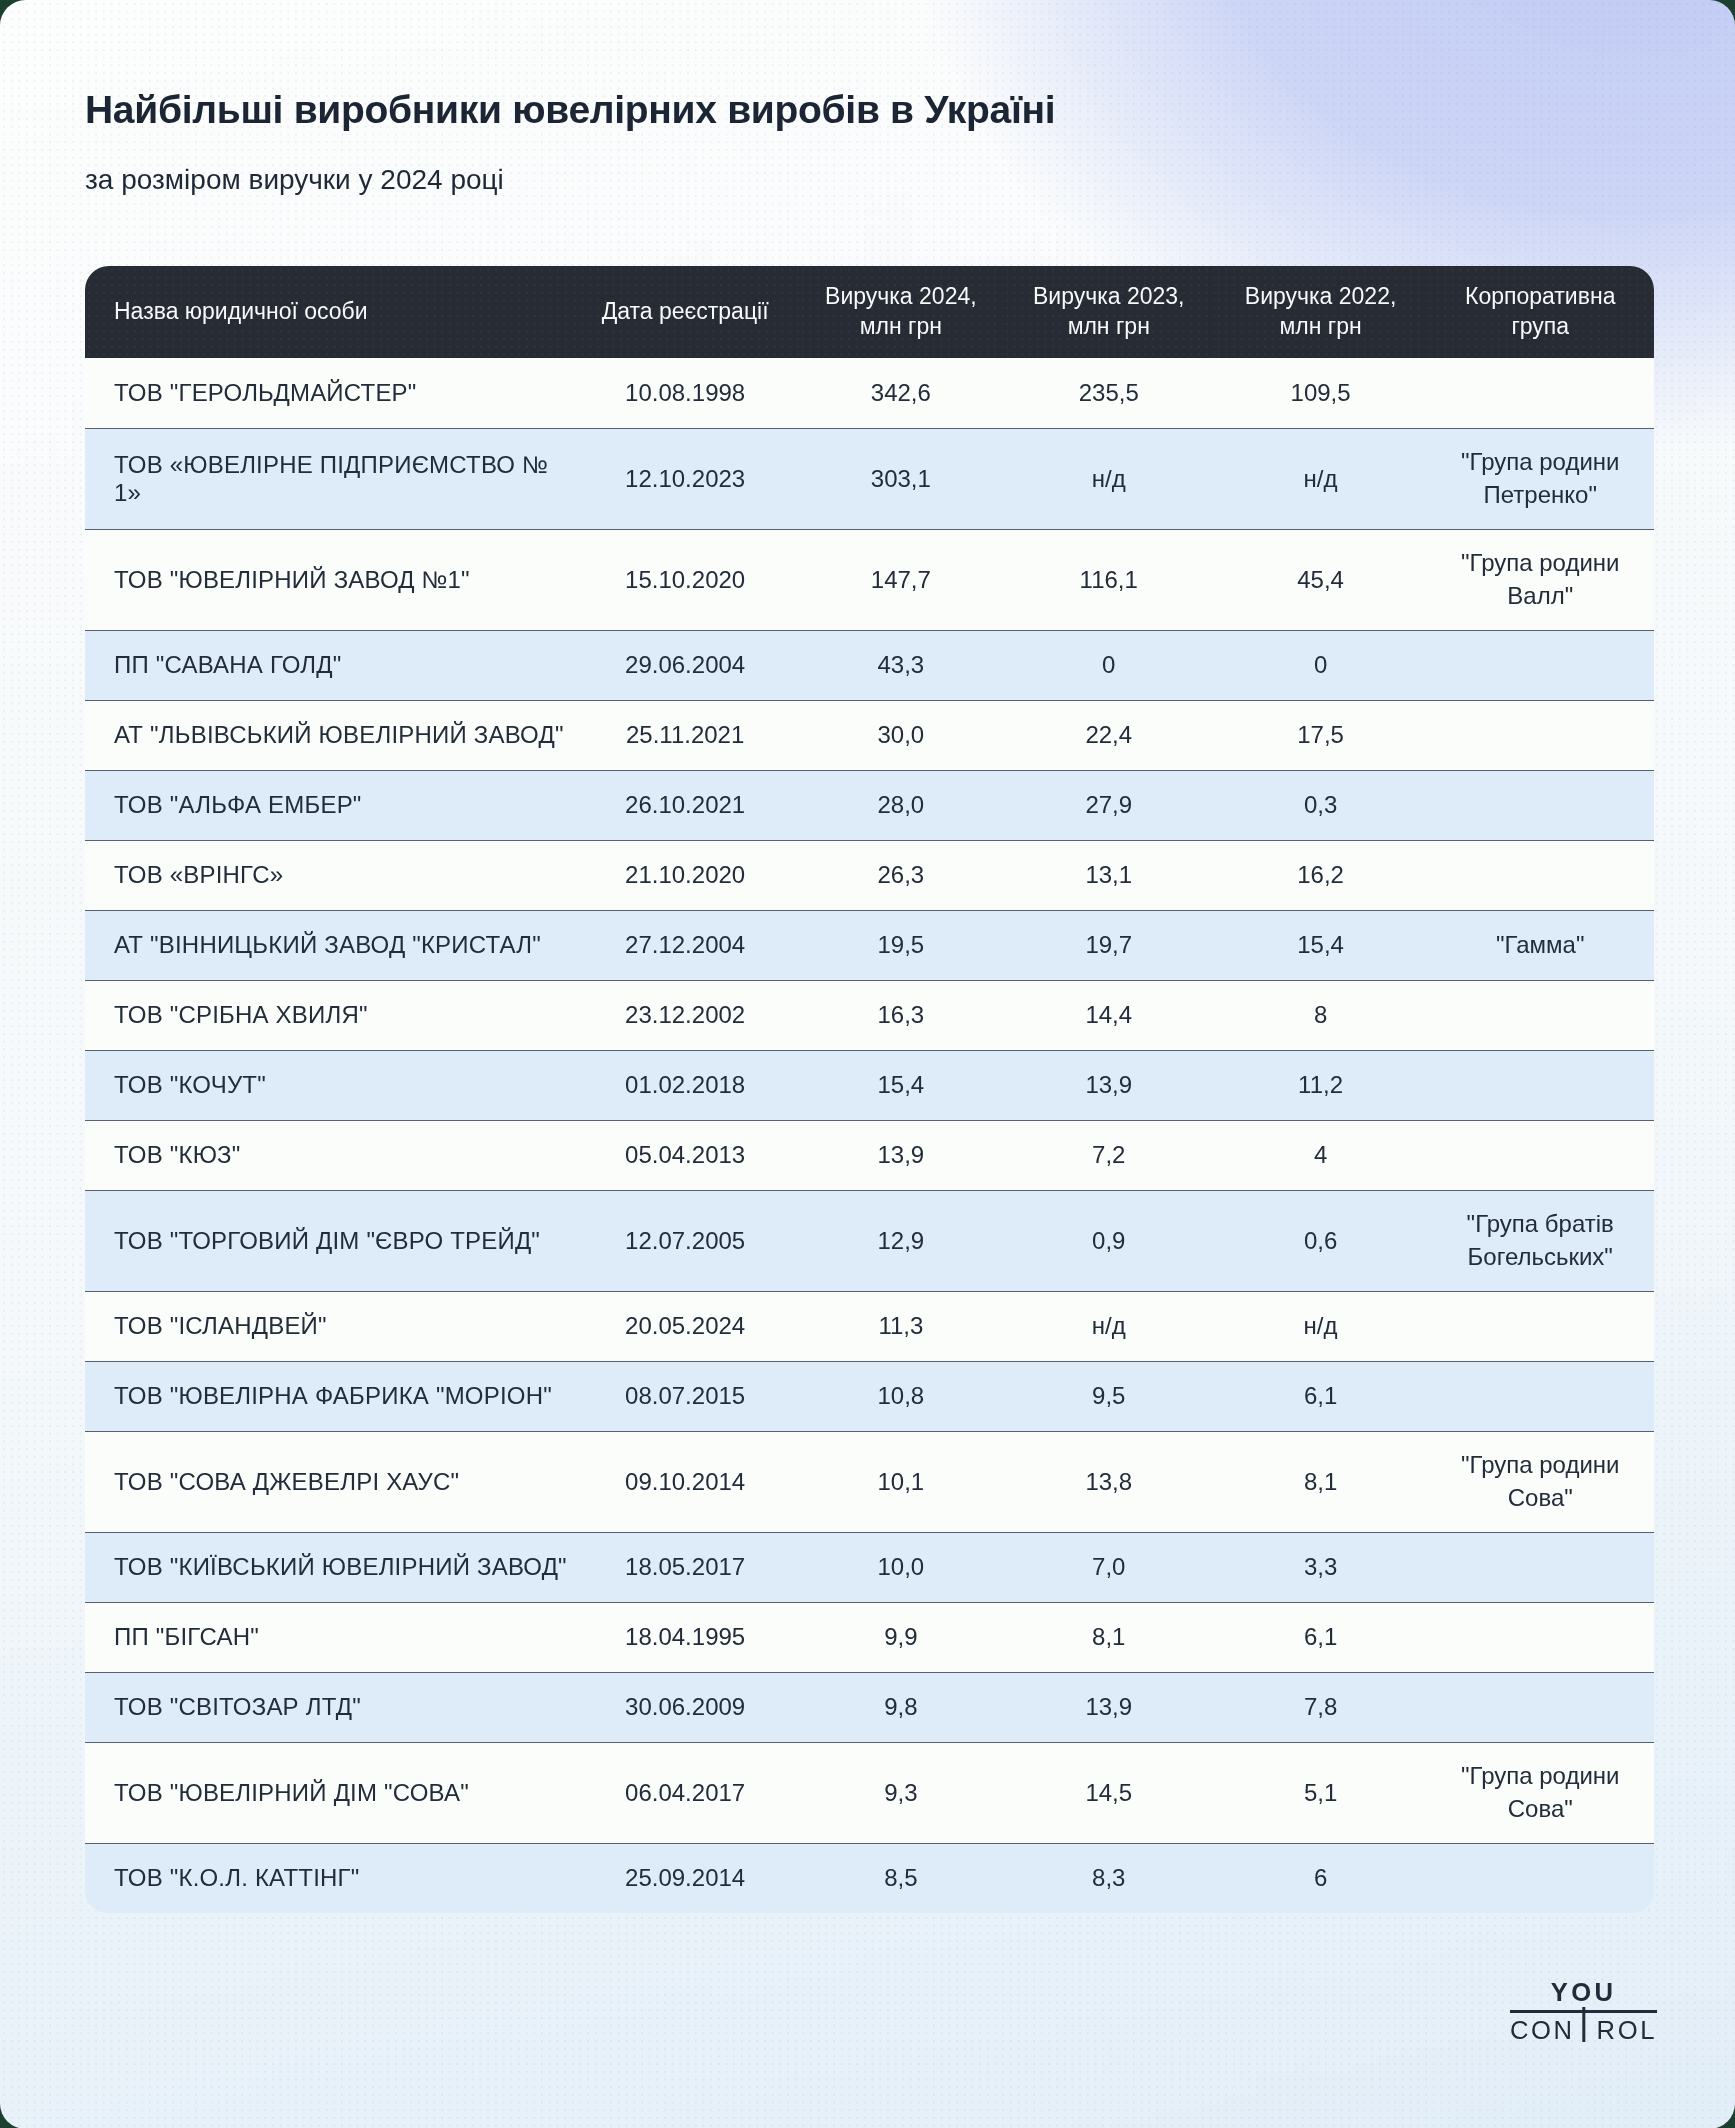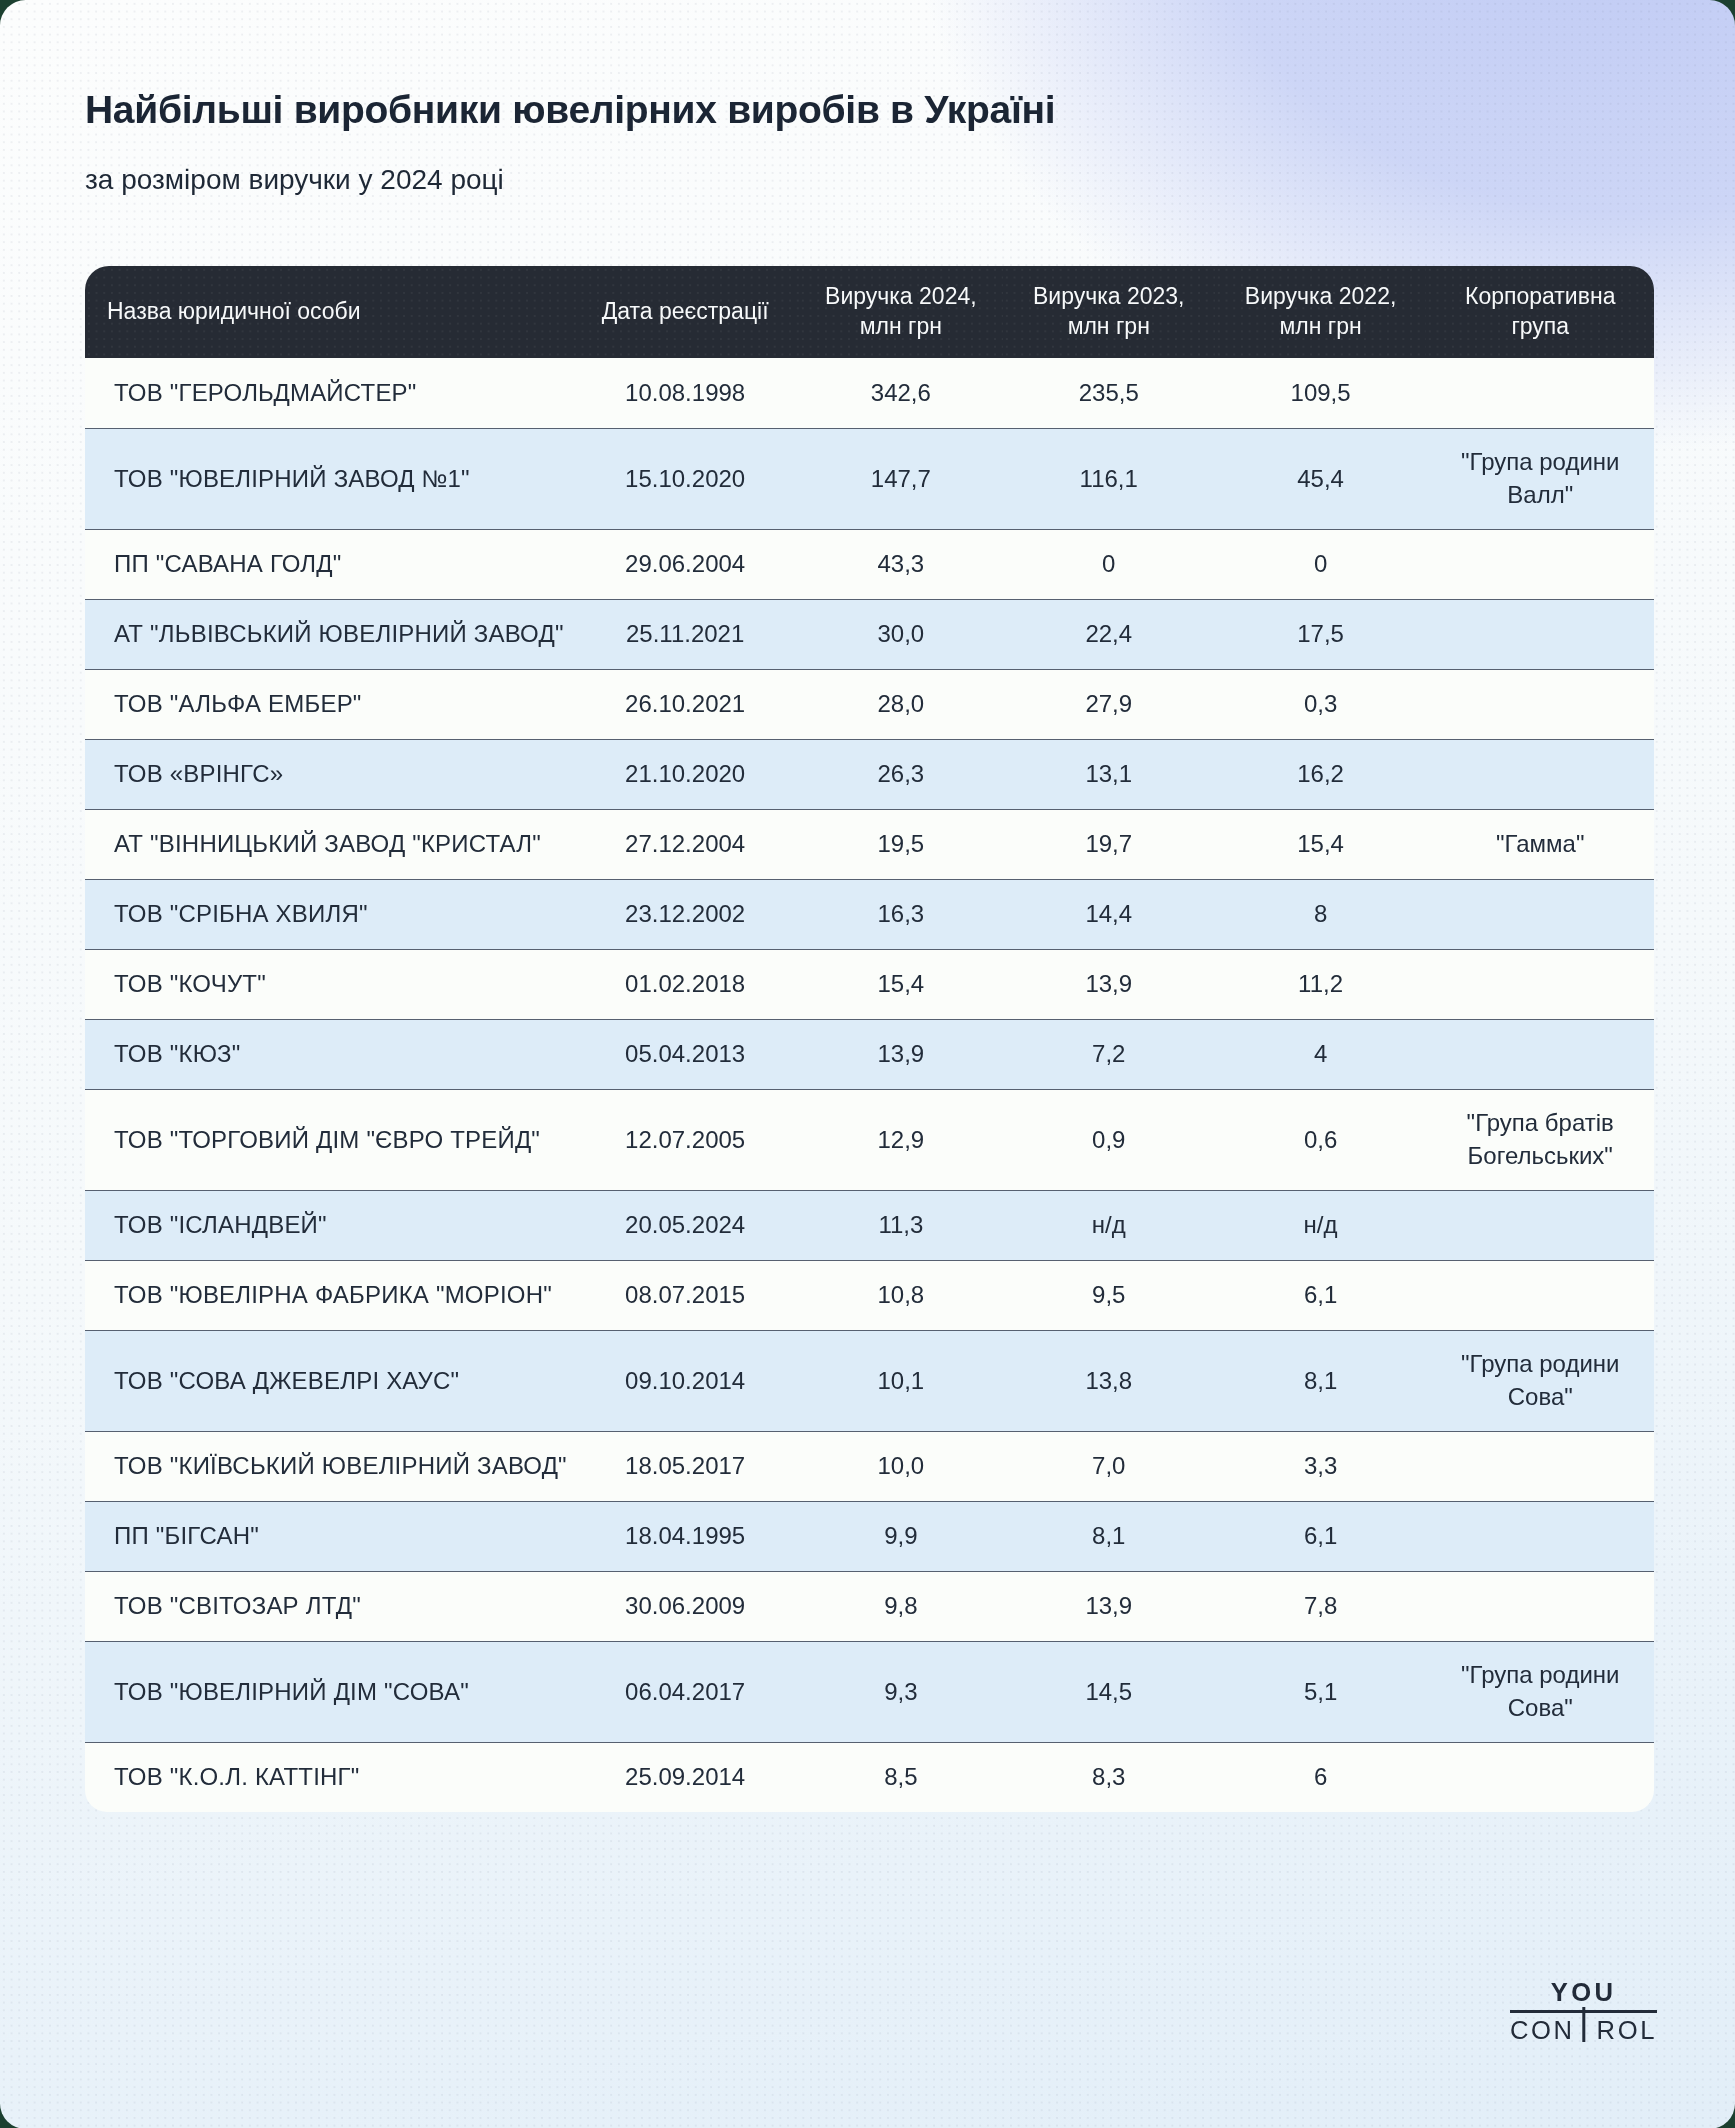"Назва юридичної особи" th.left { padding-left: 22px -> 29px }
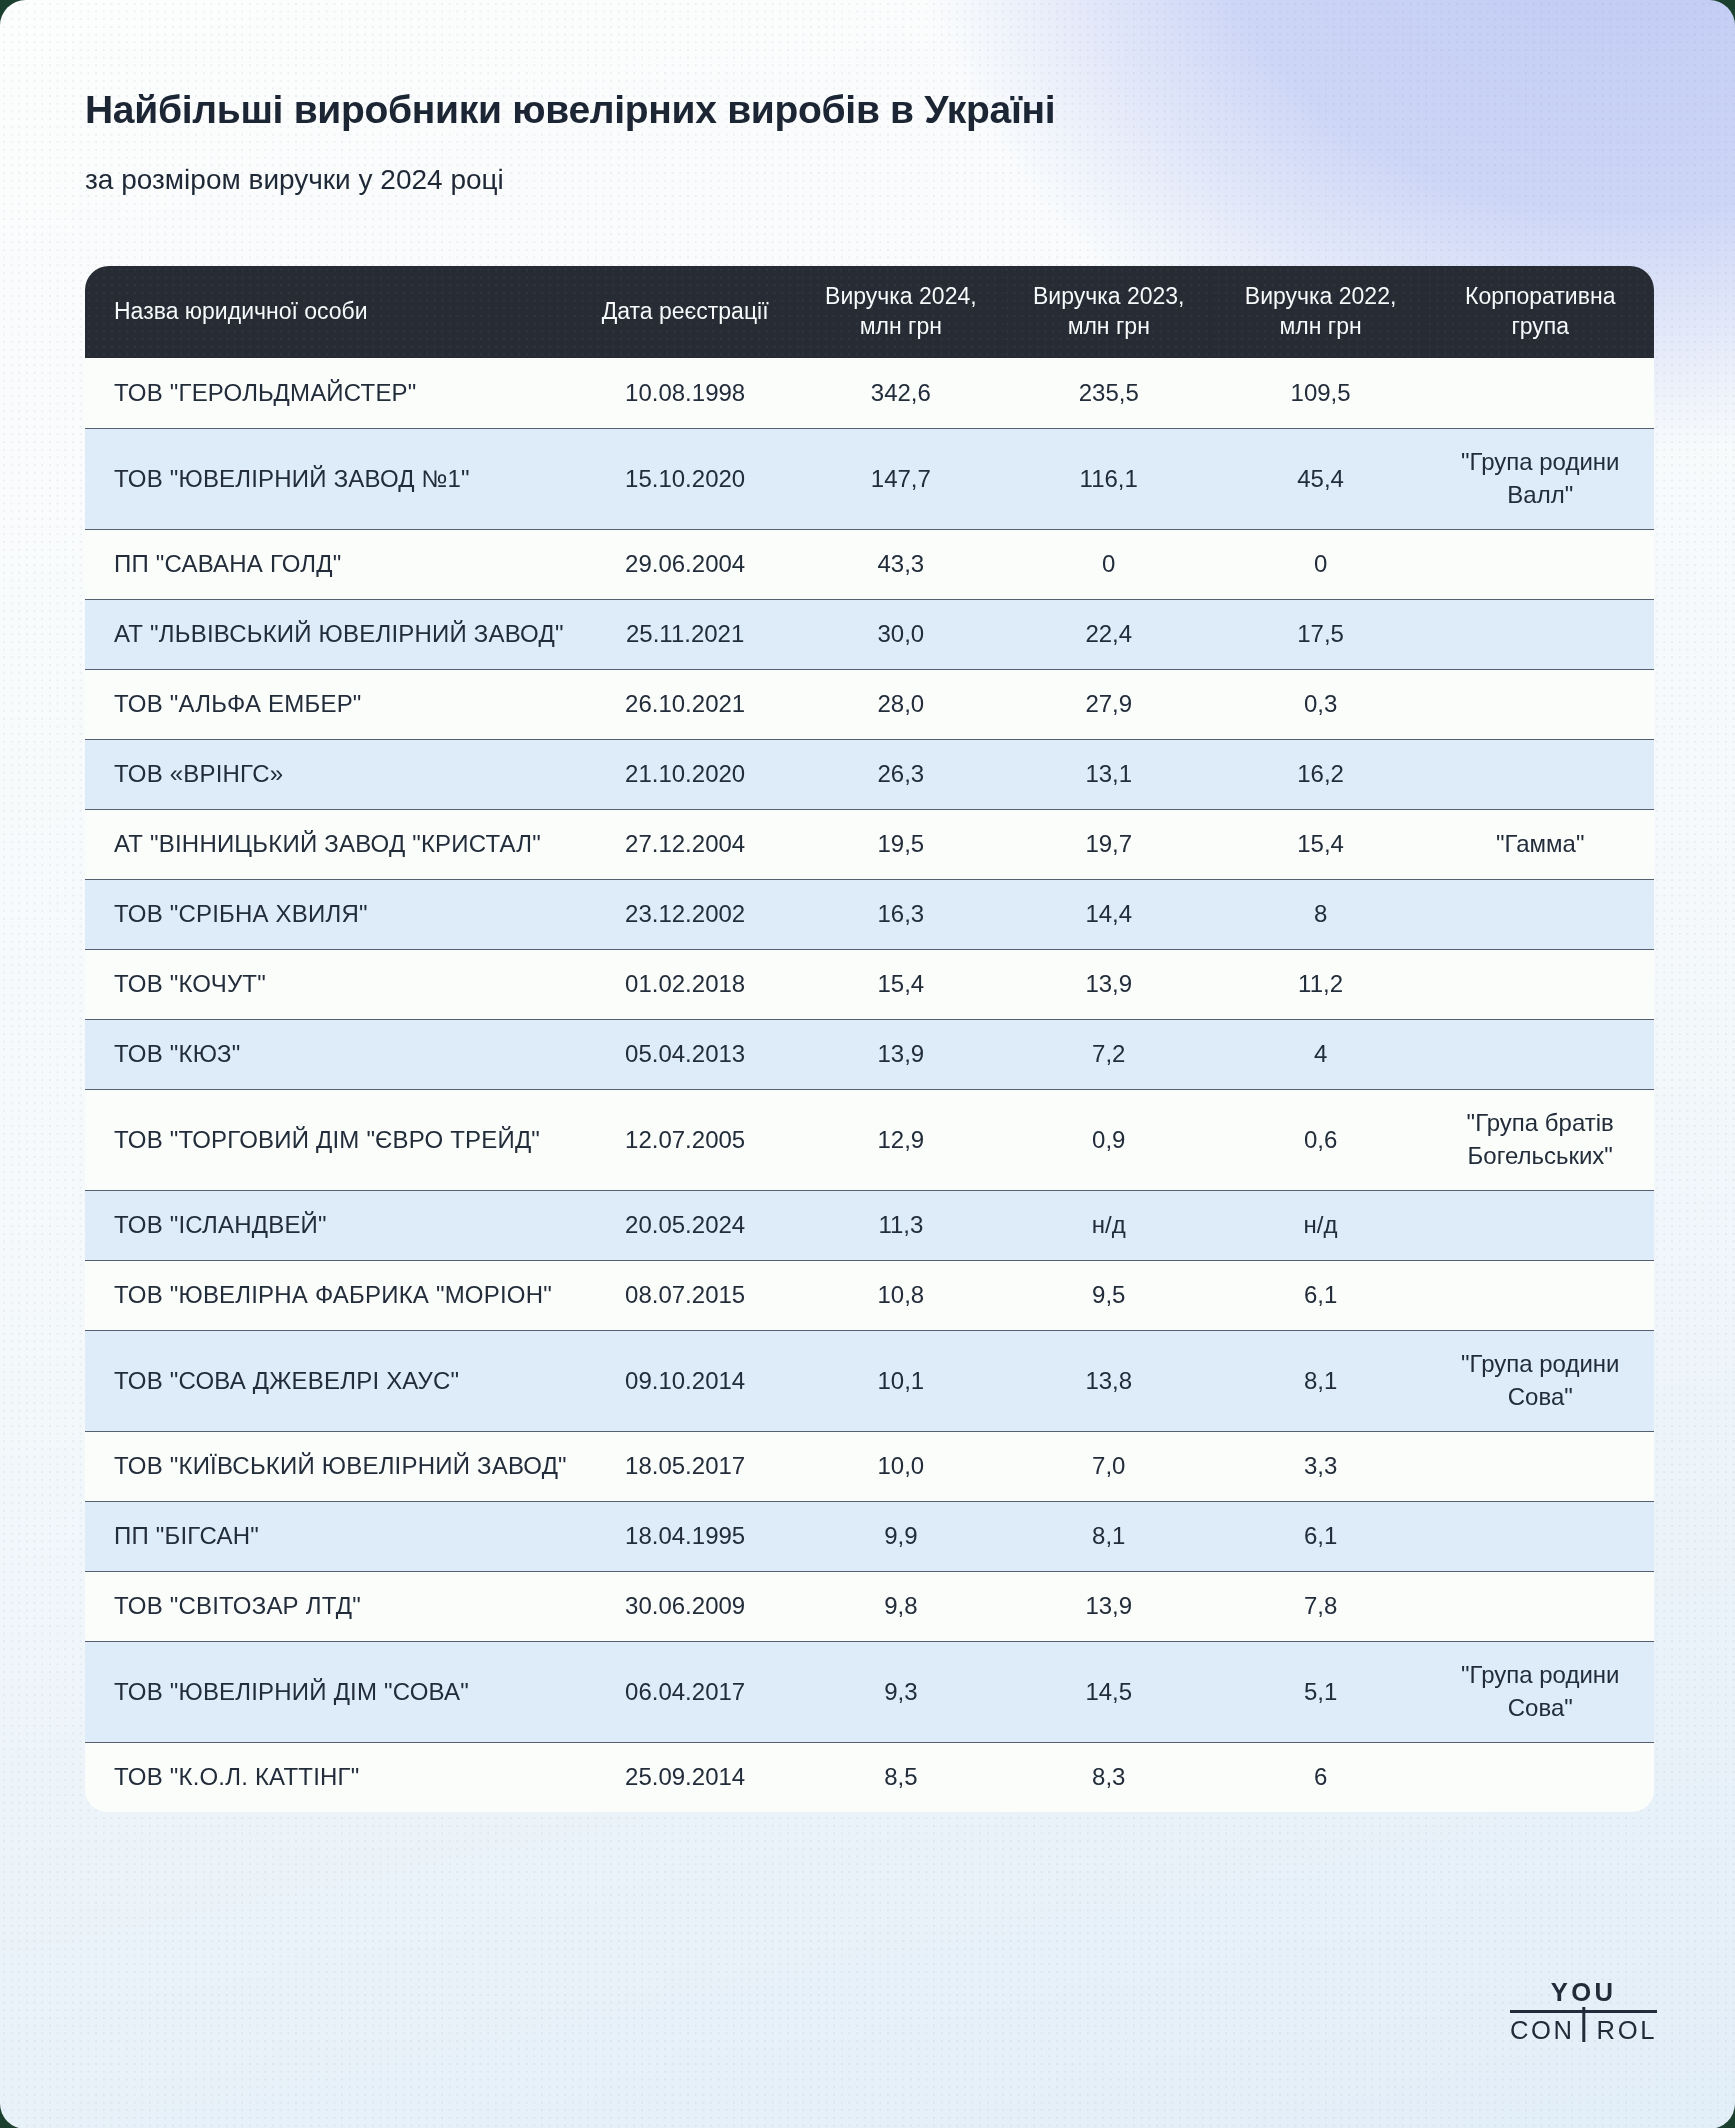"ТОВ «ЮВЕЛІРНЕ ПІДПРИЄМСТВО № 1»" tr.tall { html: none -> <tr> <td>ТОВ «ЮВЕЛІРНЕ ПІДПРИЄМСТВО № 1»</td> <td>12.10.2023</td> <td>303,1</td> <td>н/д</td> <td>н/д</td> <td>"Група родини Петренко"</td> </tr> }
